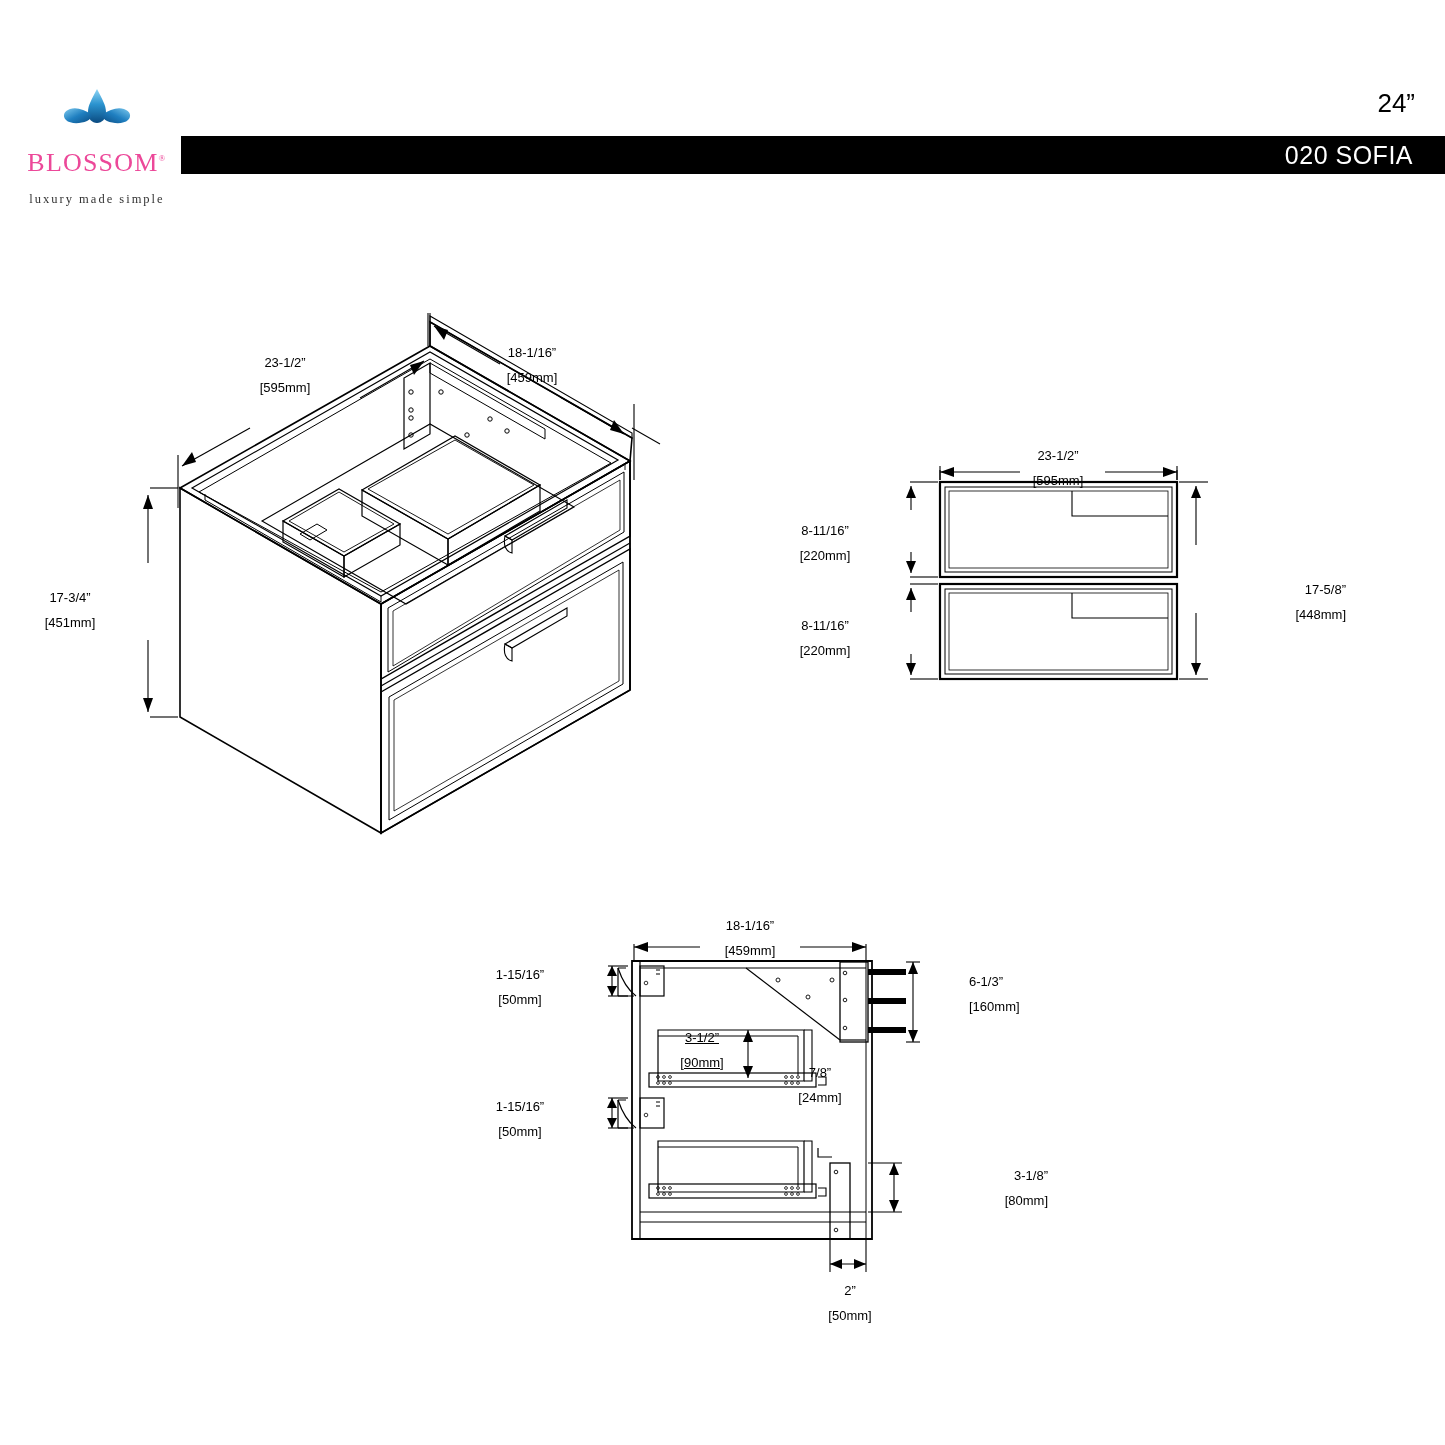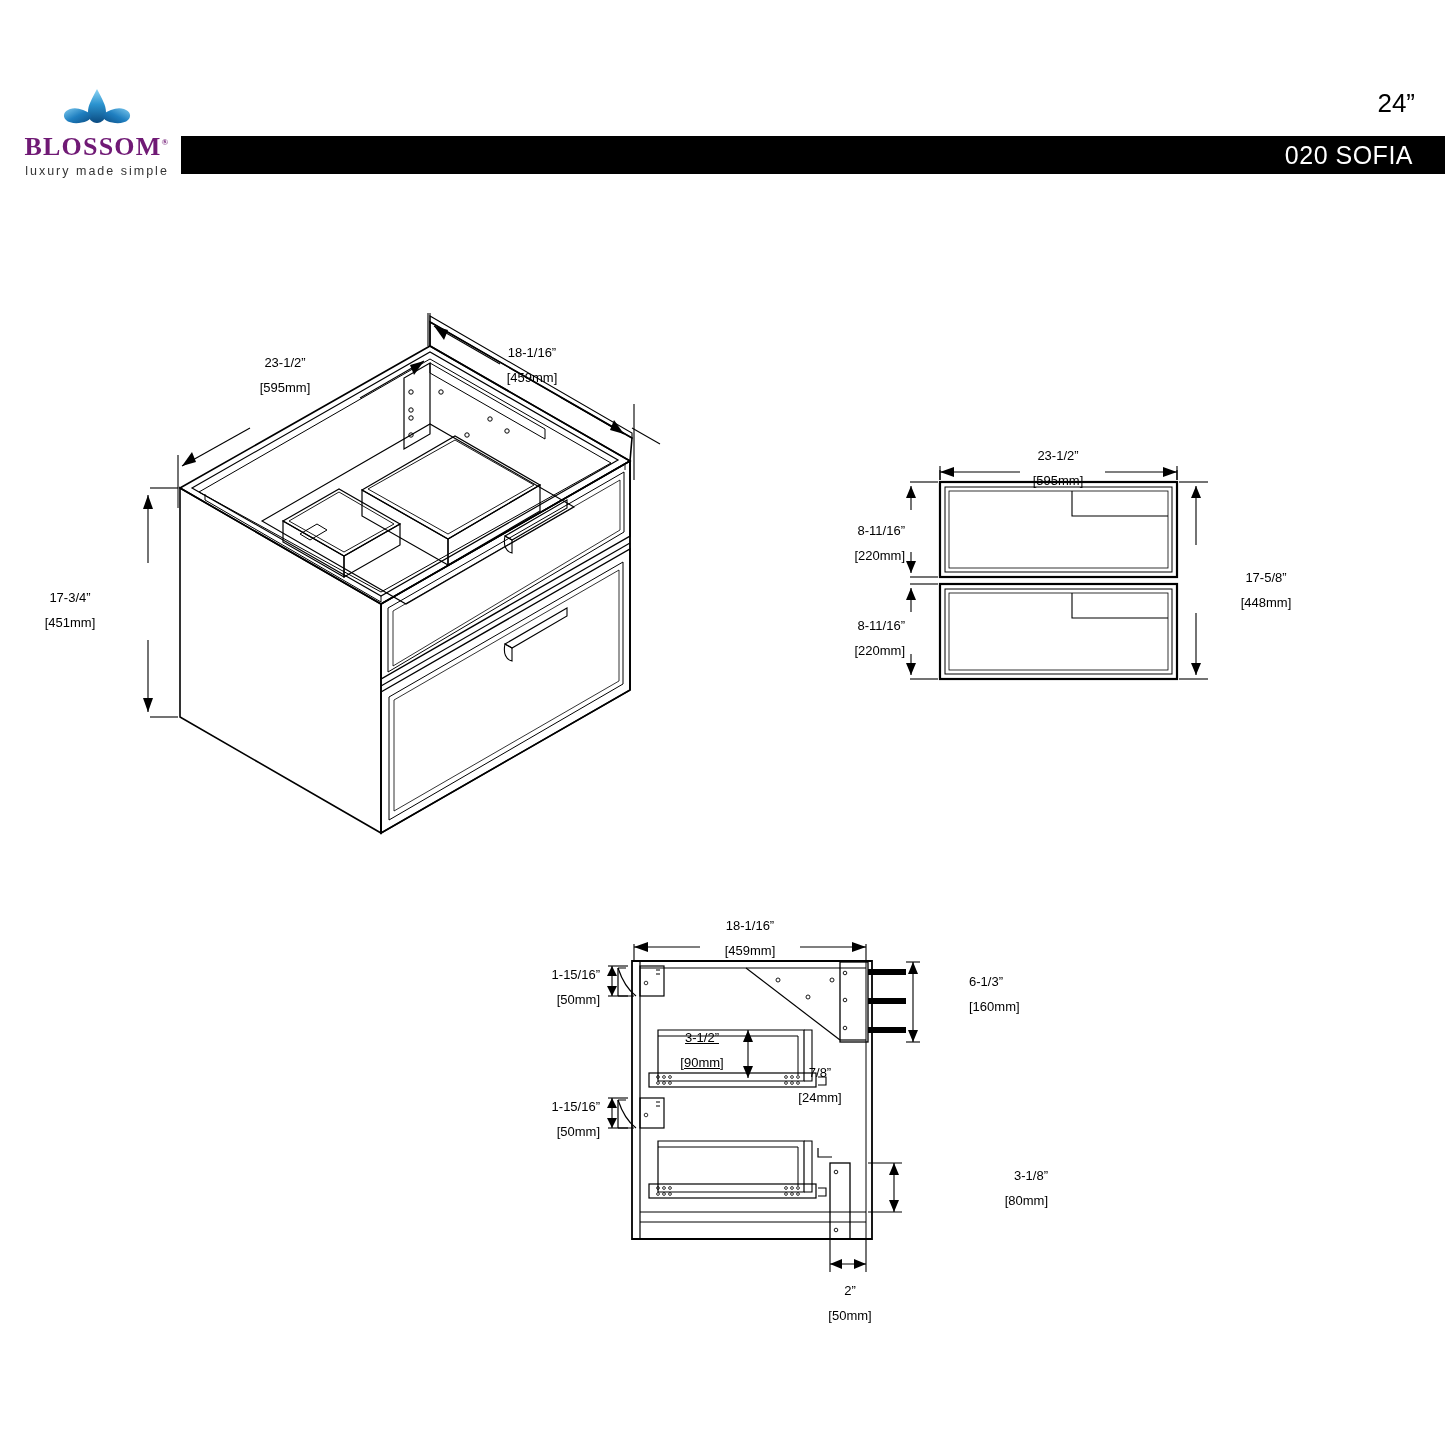"BLOSSOM®" #logo-wordmark { color: #701a75 -> #ec4899; font-weight: bold -> normal; margin-top: 1px -> 17px }
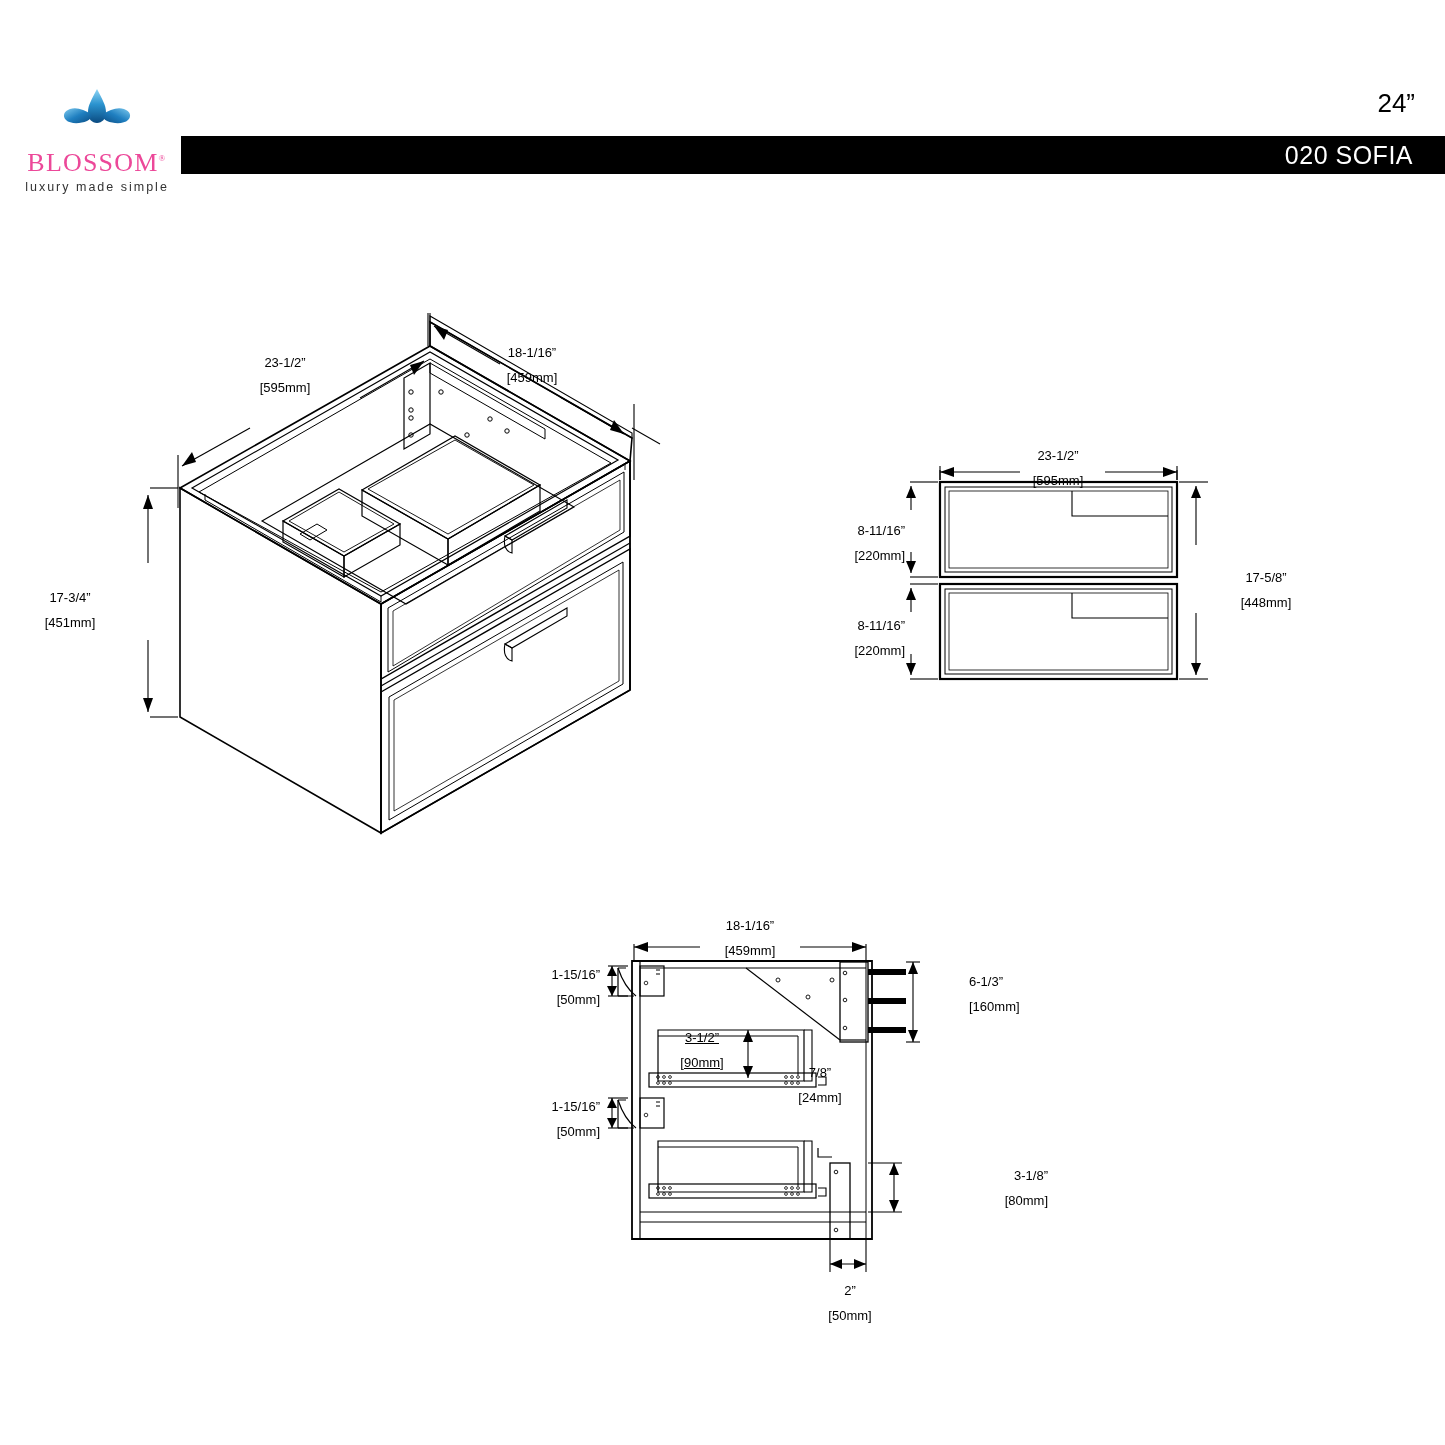"luxury made simple" #logo-tagline { font-family: Liberation Sans, sans-serif -> Liberation Serif, serif; margin-top: 4px -> 16px }
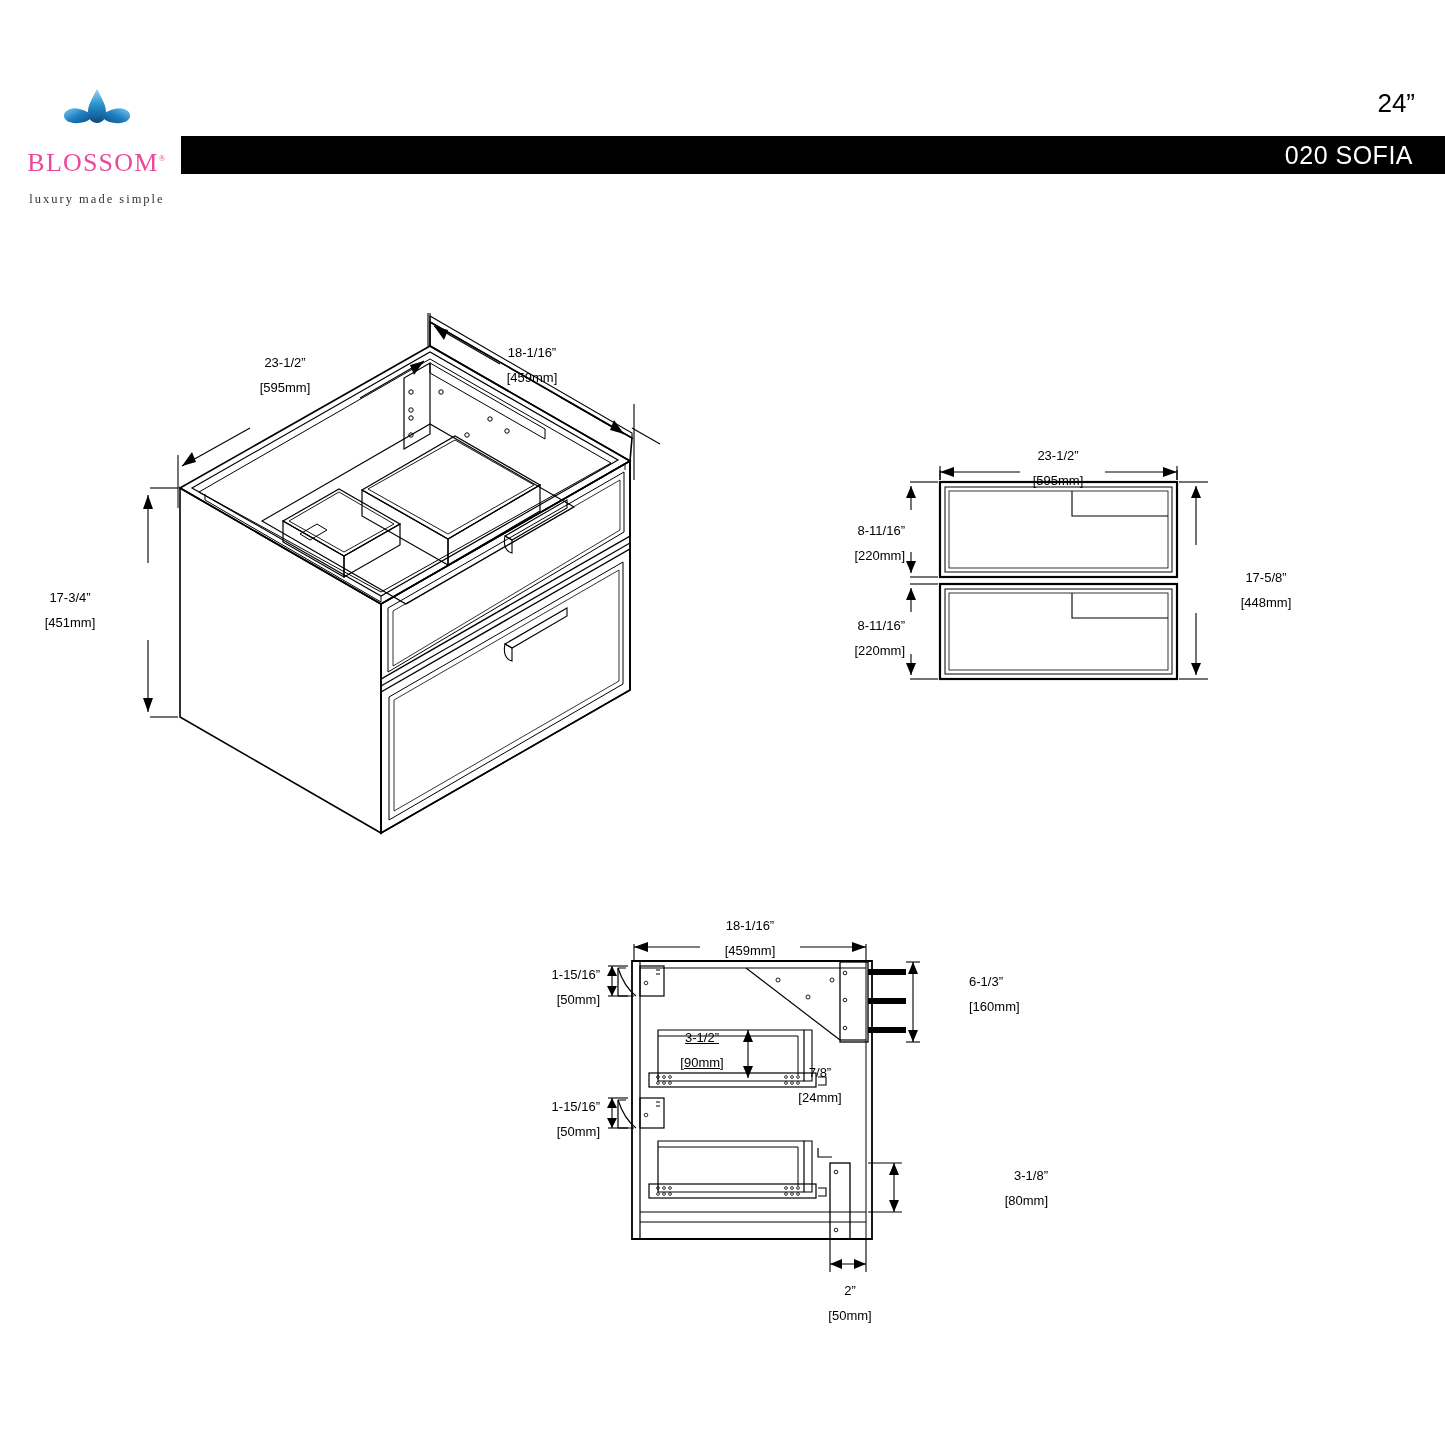"8-11/16”" .dimtext.left { text-align: right -> center }
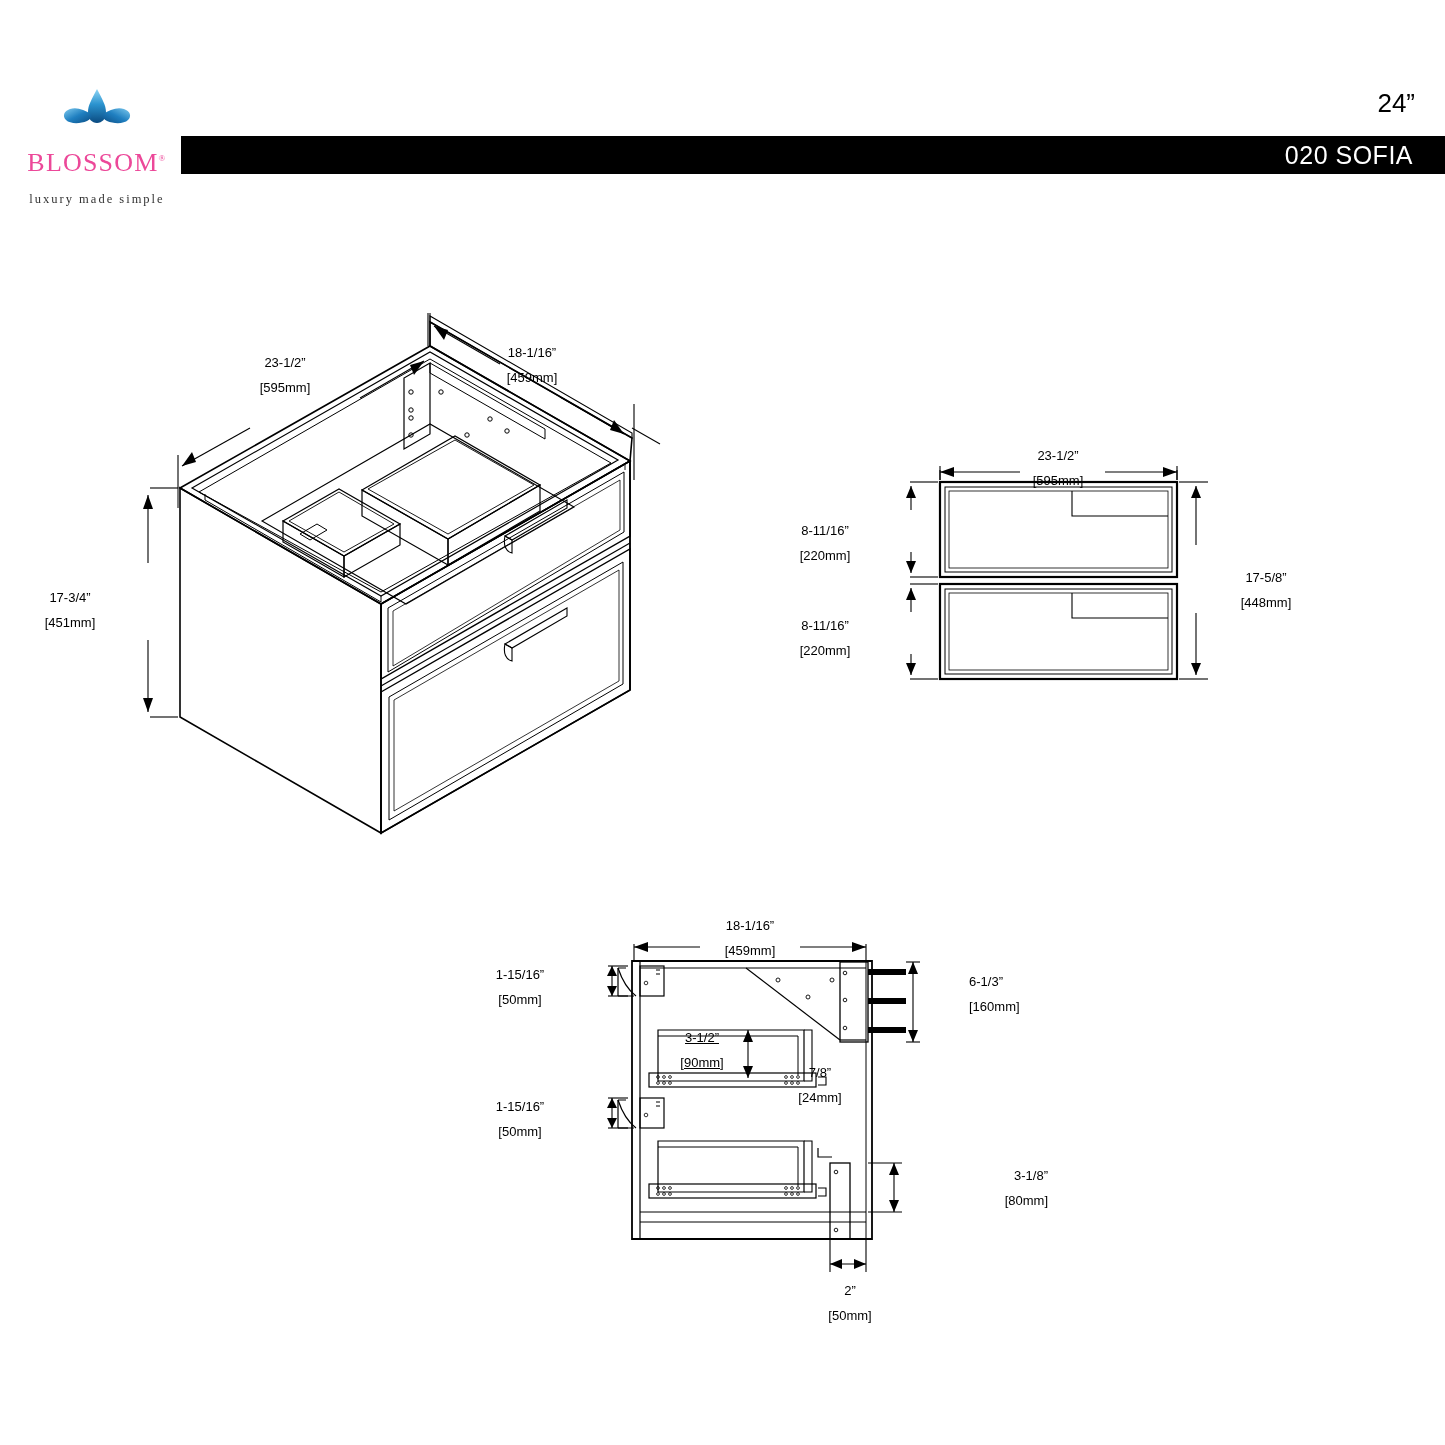"17-5/8”" div.dimtext { text-align: center -> right; top: 565px -> 577px }
